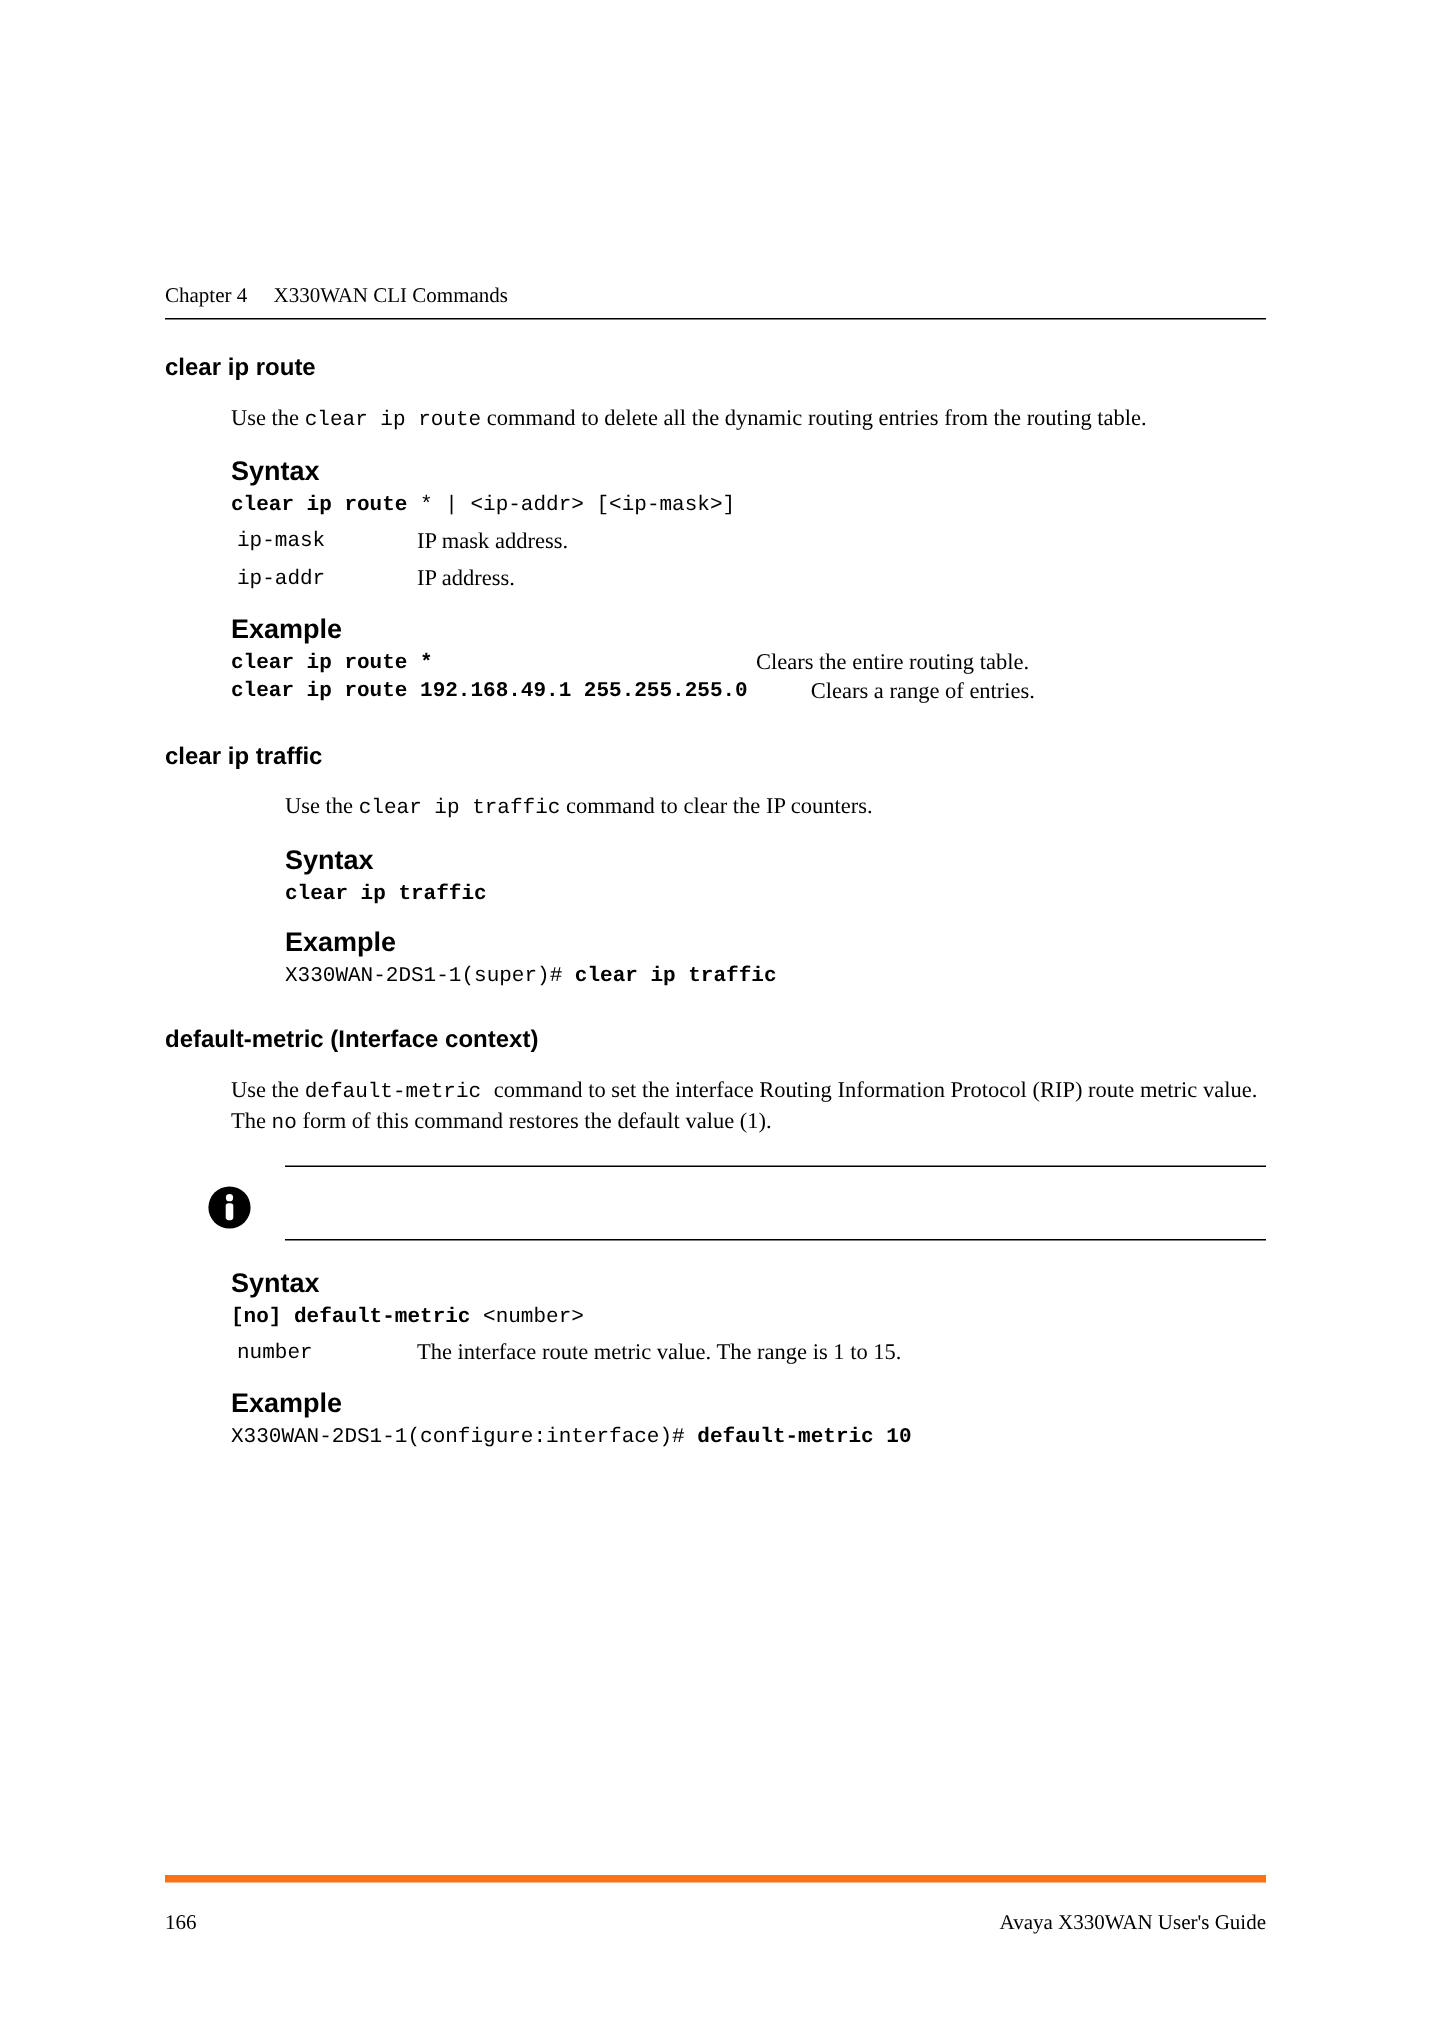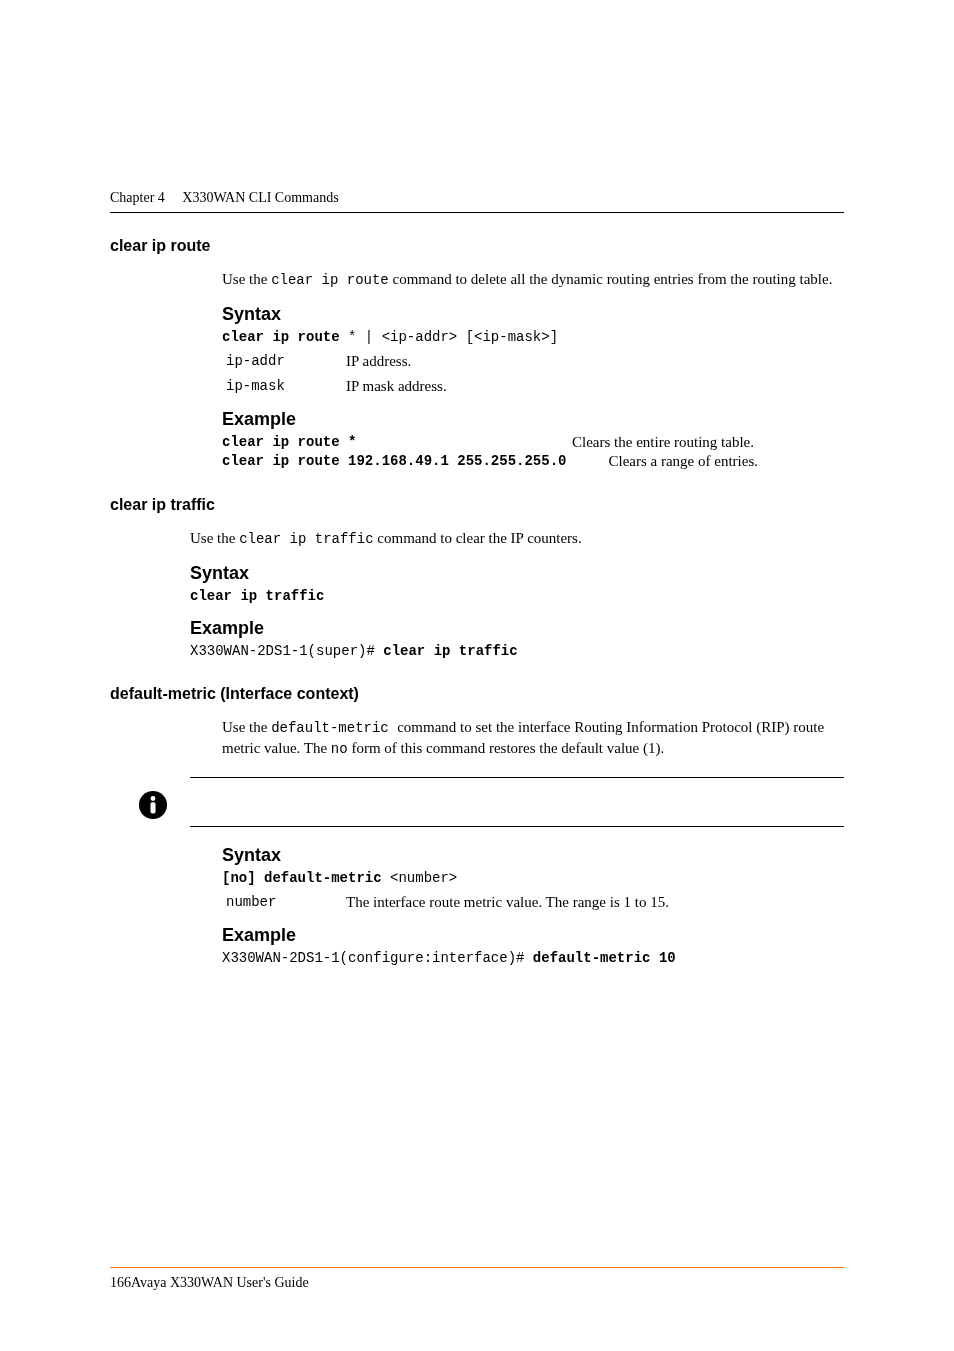"Use the clear ip route" .indented { margin-left: 112px -> 44px }
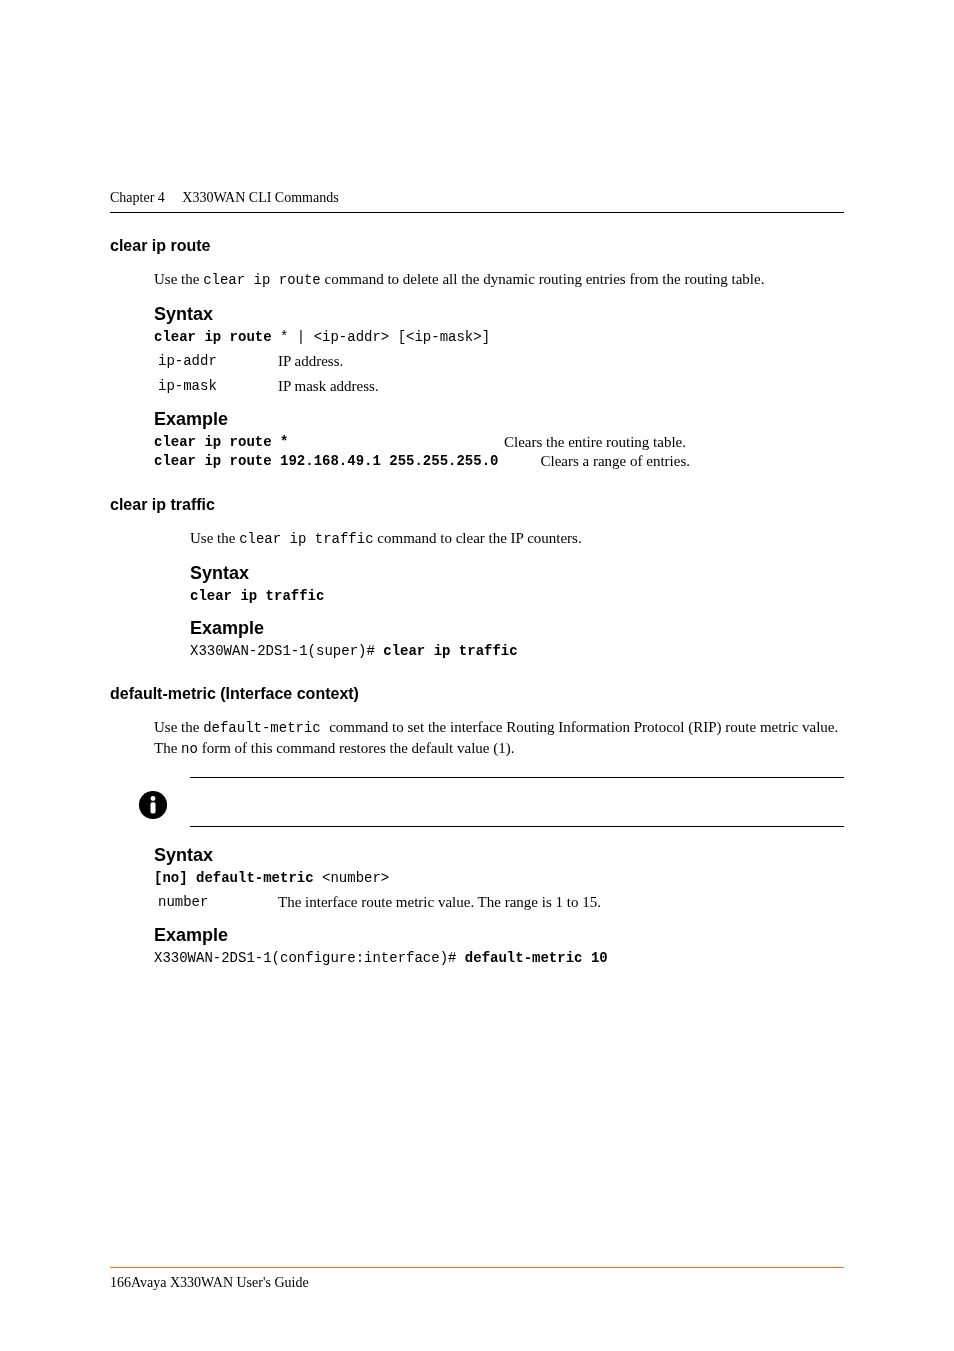"ip-addr" div.param-row { order: before "ip-mask" -> after "ip-mask" }
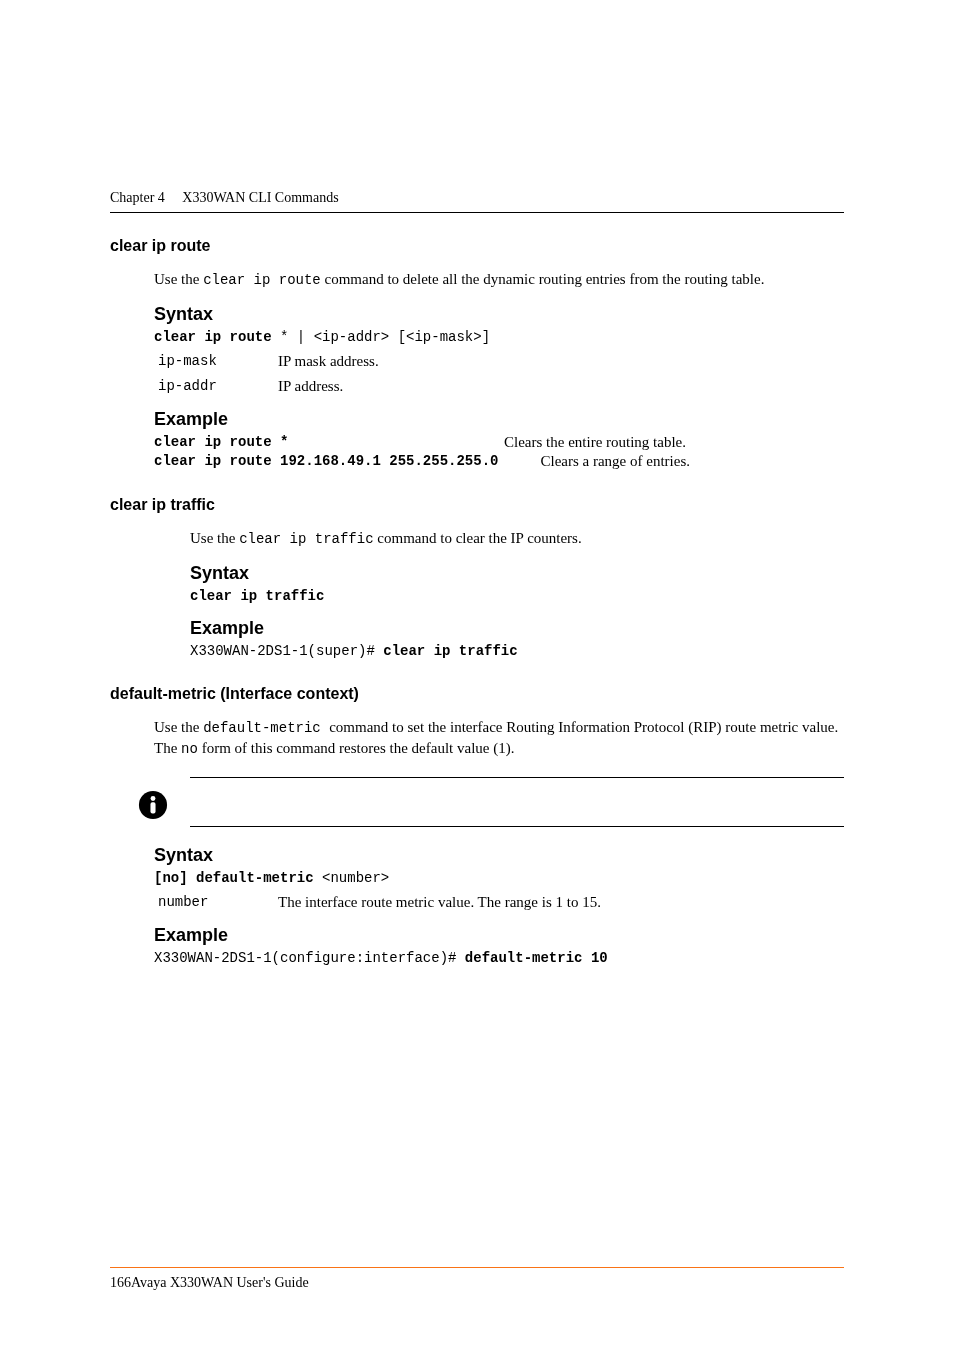"166" .footer { border-top: 1px solid #f97316 -> 5px solid #f97316; justify-content: none -> space-between; padding-top: 7px -> 20px }
